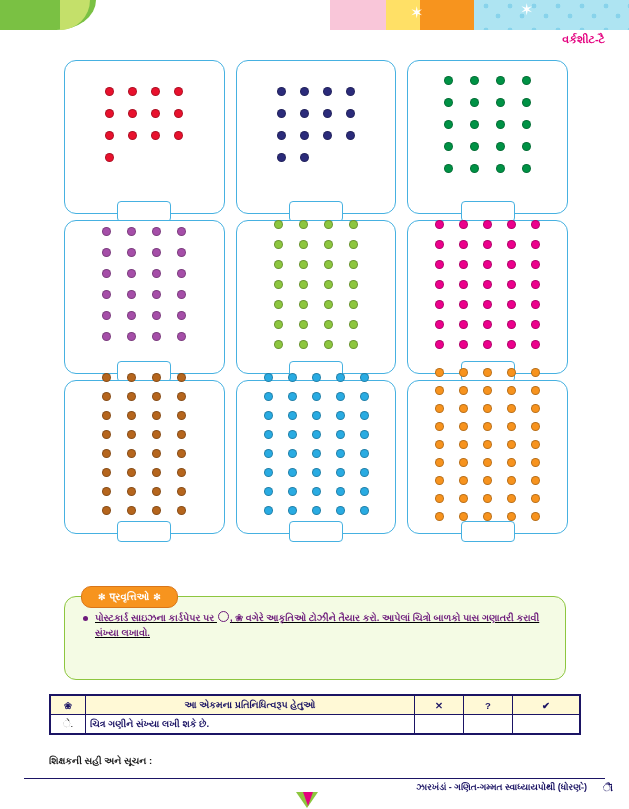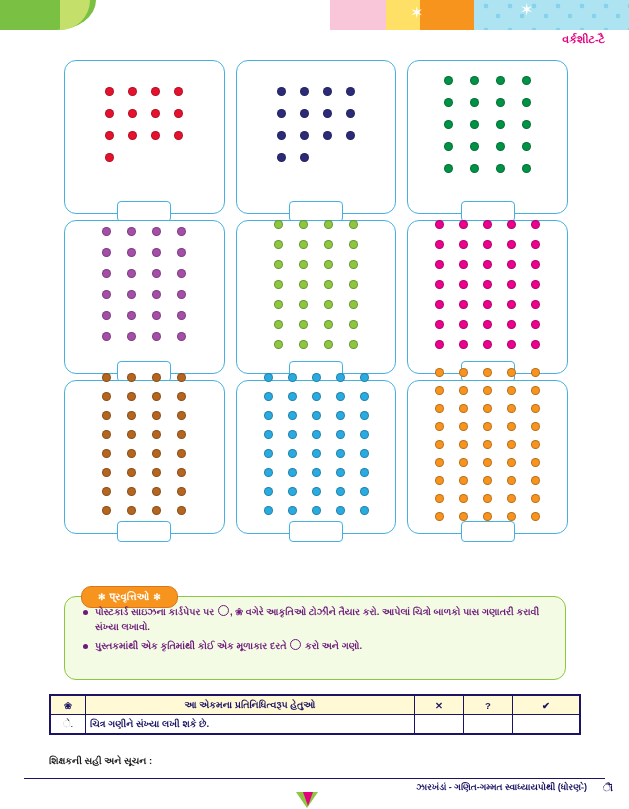"પોસ્ટકાર્ડ સાઇઝના કાર્ડપેપર પર ," .act-list { margin: 8px 12px 0 16px -> 14px 12px 0 16px; text-decoration: none -> underline }
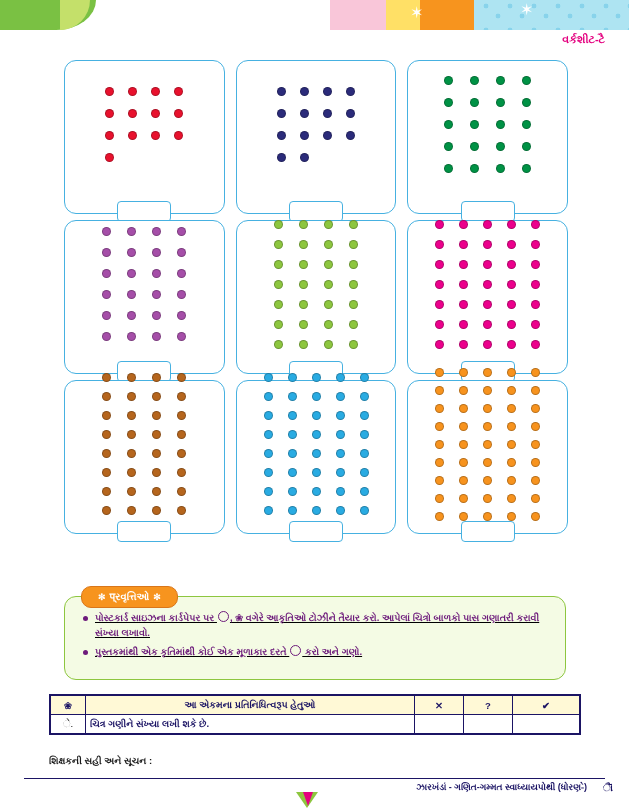"પુસ્તકમાંથી એક કૃતિમાંથી કોઈ એક" li { html: <li> <span>પુસ્તકમાંથી એક કૃતિમાંથી કોઈ એક મૂળાકાર દરતે </span><span></span><span> કરો અને ગણો.</span> </li> -> none }
